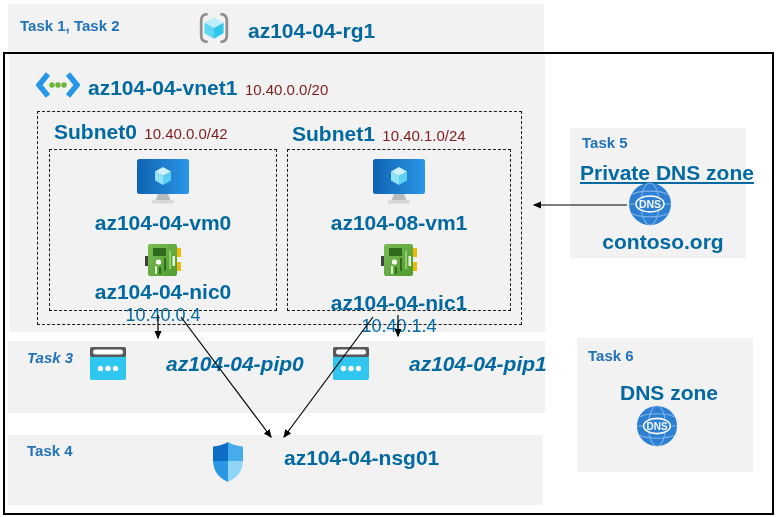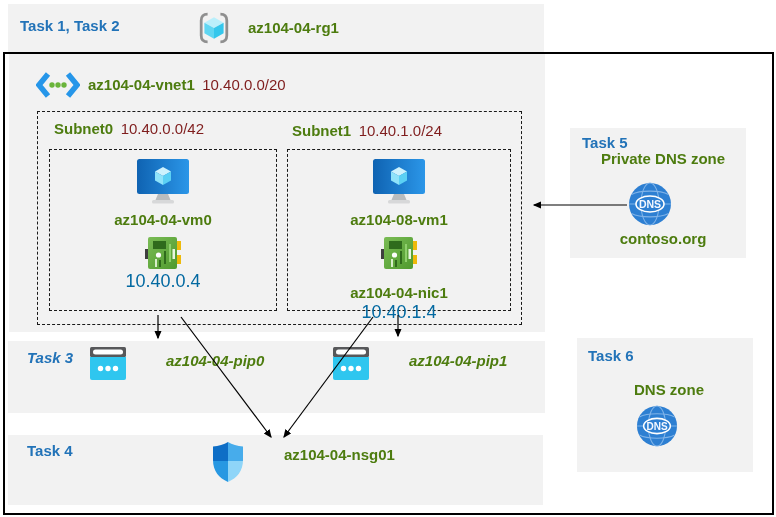"az104-04-rg1" .bold-label { color: #4d7c0f -> #0369a1; font-size: 15px -> 21px }
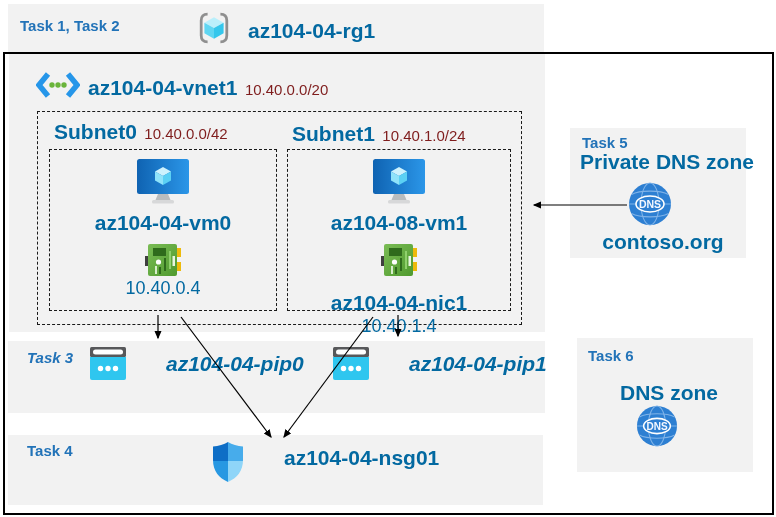"Private DNS zone" span.abs { text-decoration: none -> underline; top: 22px -> 33px }
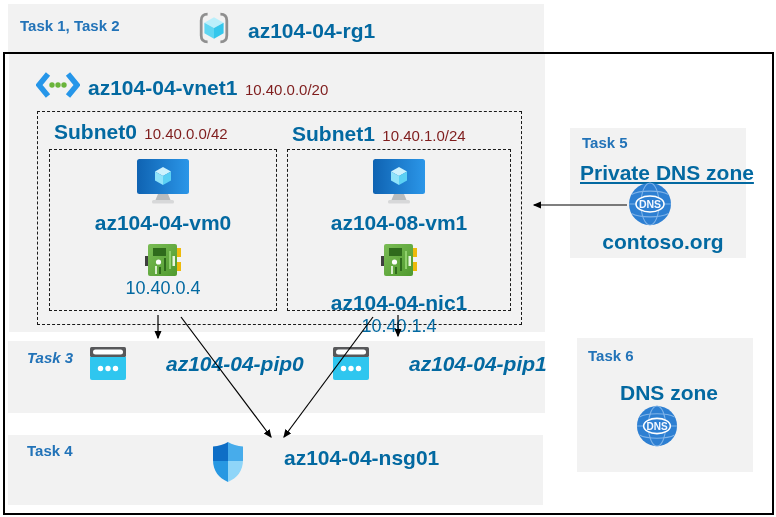"az104-04-nic0" span.bold-label { html: none -> <span>az104-04-nic0</span> }
